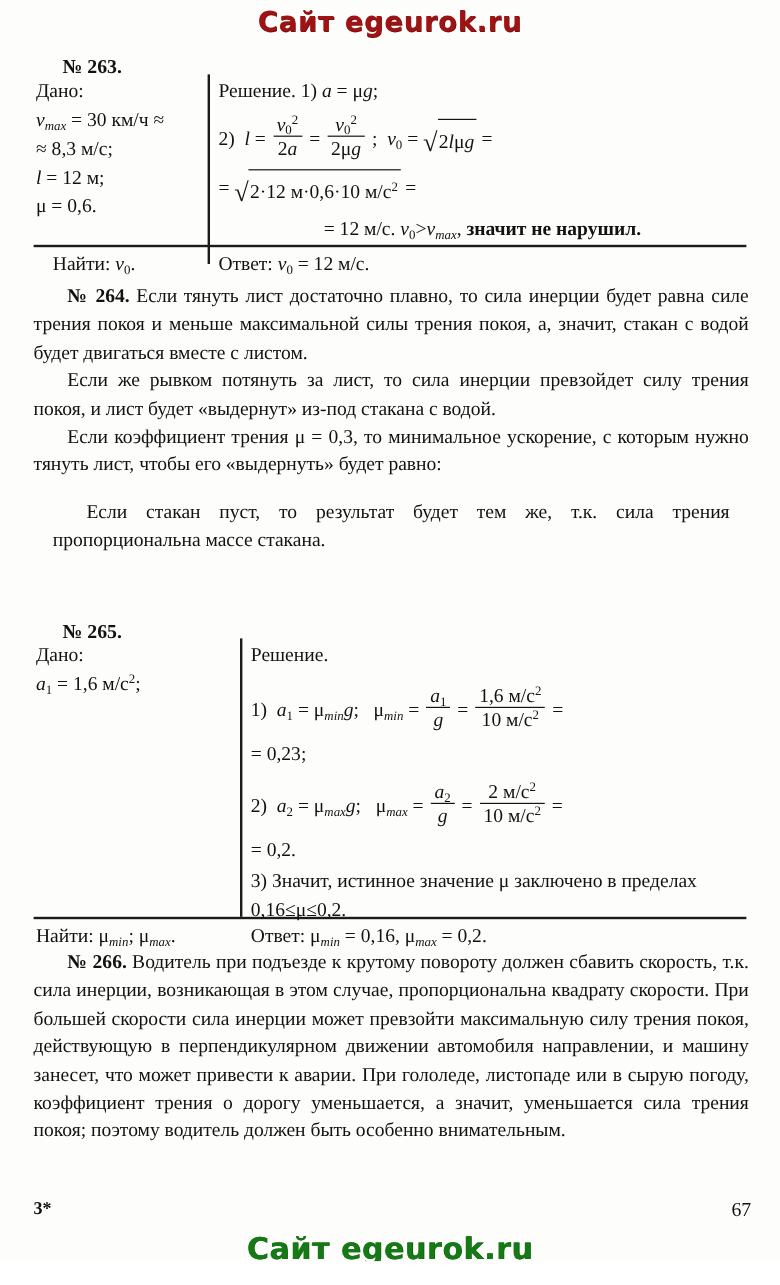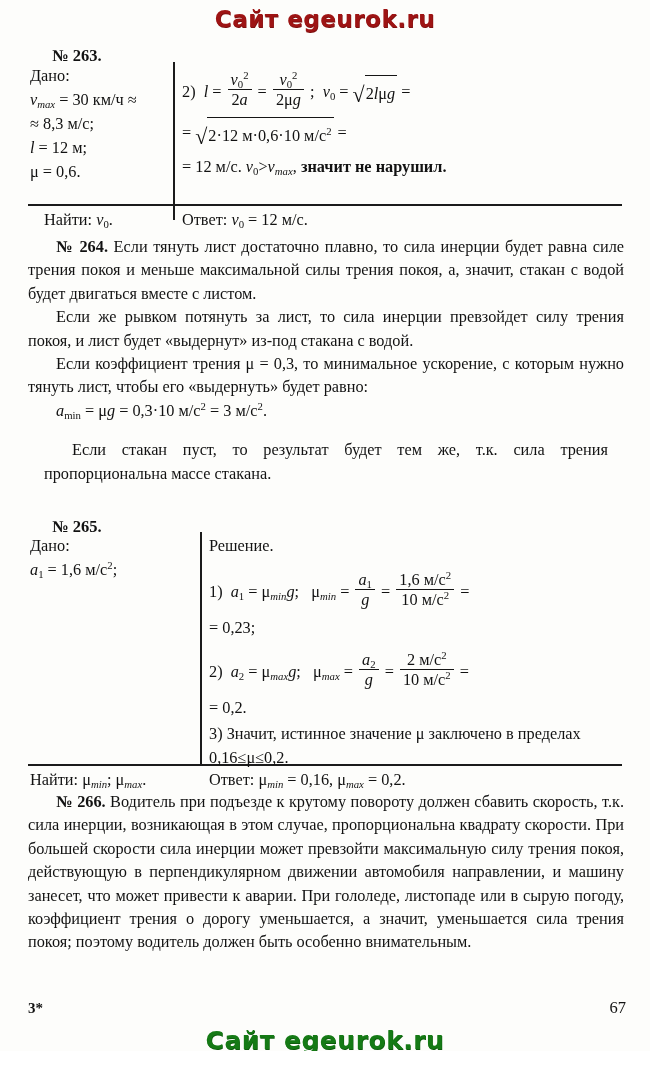"Решение. 1) a = μg;" div.sol-line { html: none -> <div> <span>Решение.</span> 1) <span>a</span> = μ<span>g</span>; </div> }
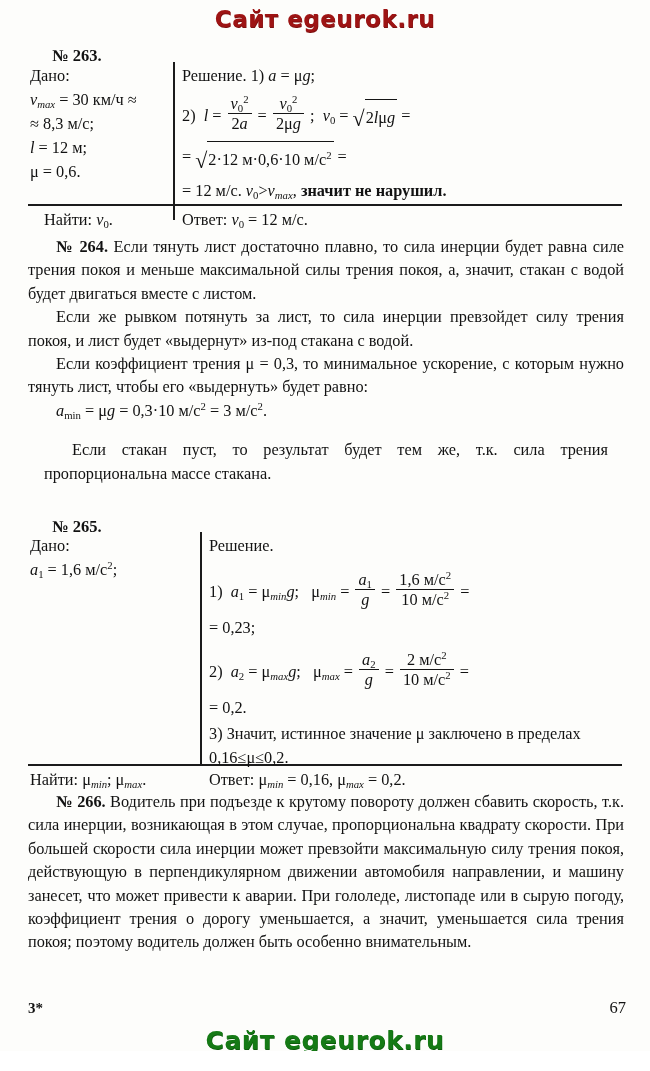"= 12 м/с. v0>vmax, значит" div.sol-line { text-align: none -> center }
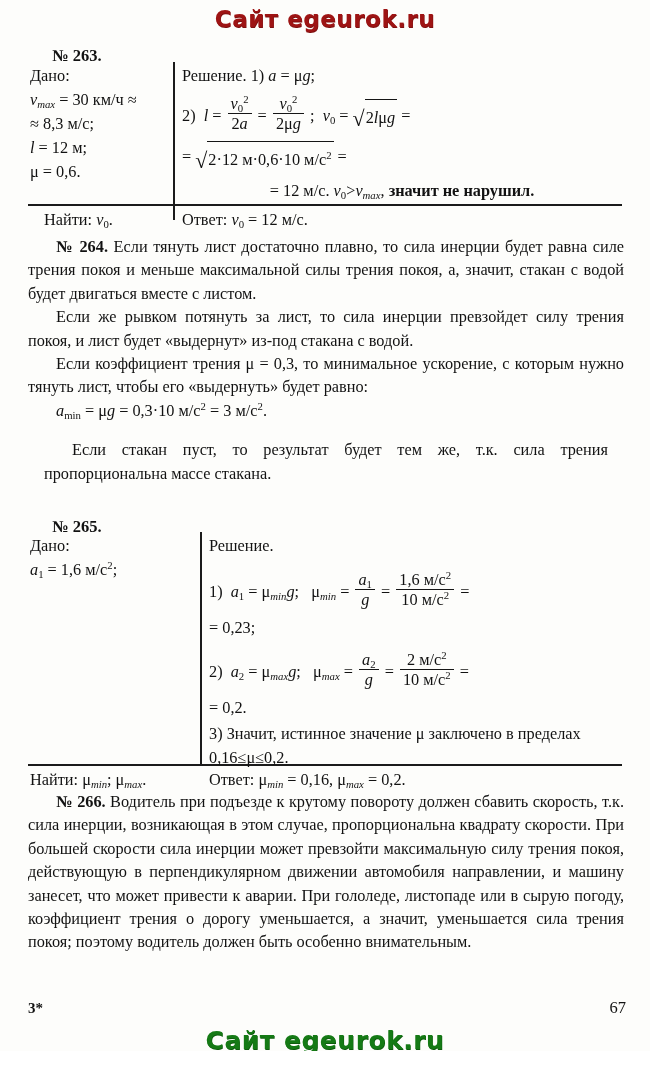"amin = μg = 0,3·10" p.body-text { html: <p> <span>a</span><sub>min</sub> = μ<span>g</span> = 0,3·10 м/с<sup>2</sup> = 3 м/с<sup>2</sup>. </p> -> none }
